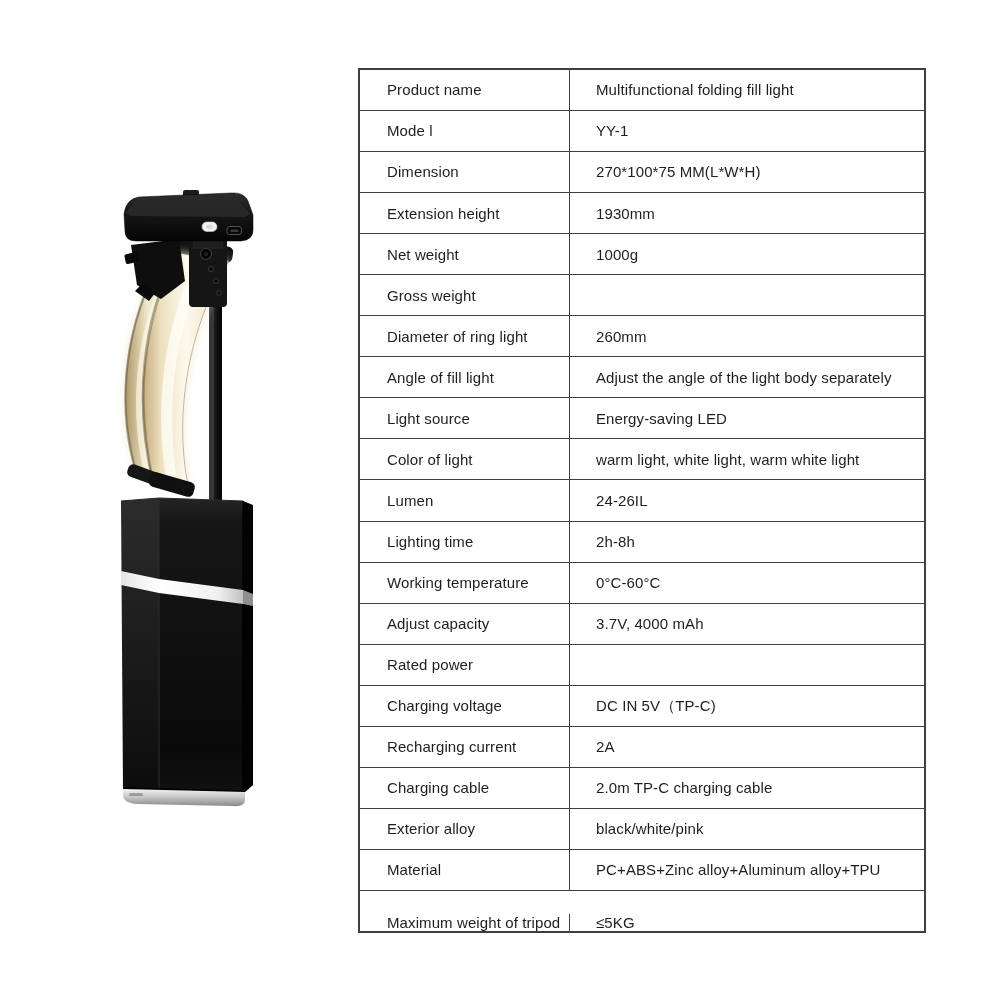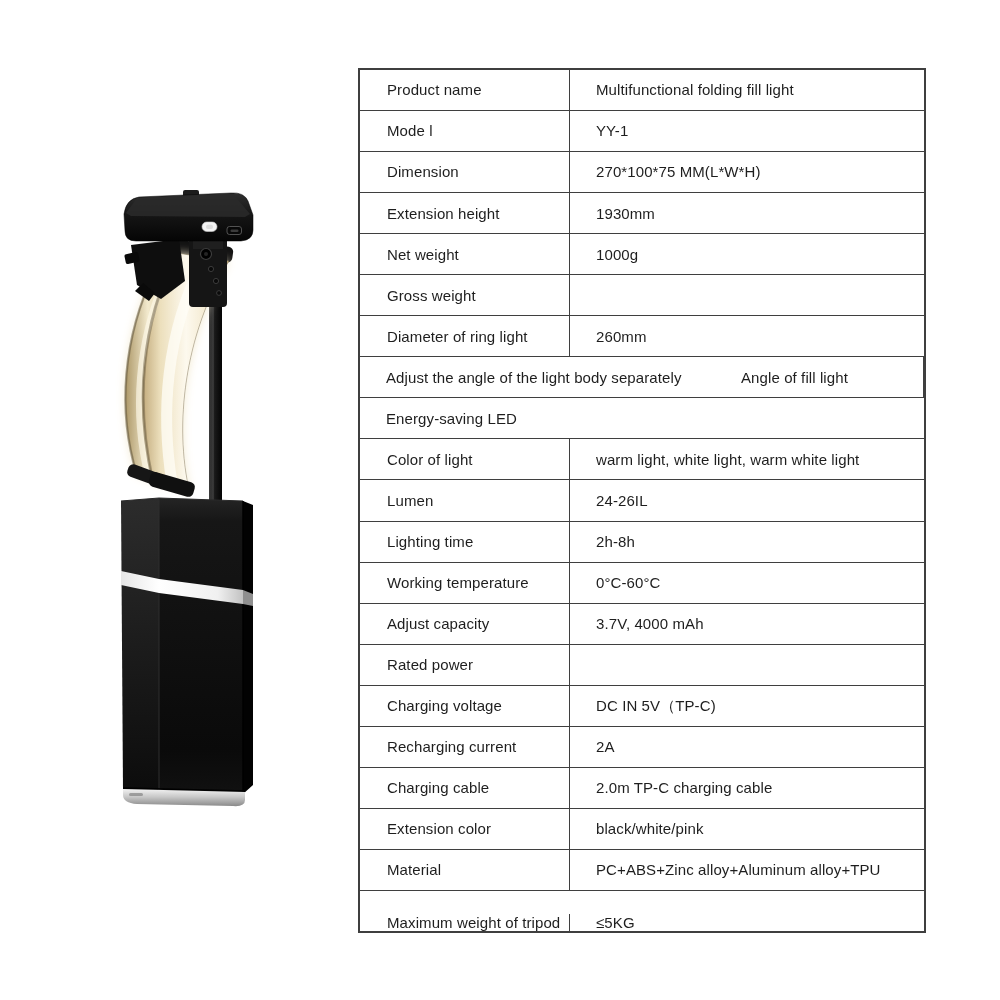"Adjust the angle of the" div.spec-cell { order: before "Angle of fill light" -> after "Angle of fill light" }
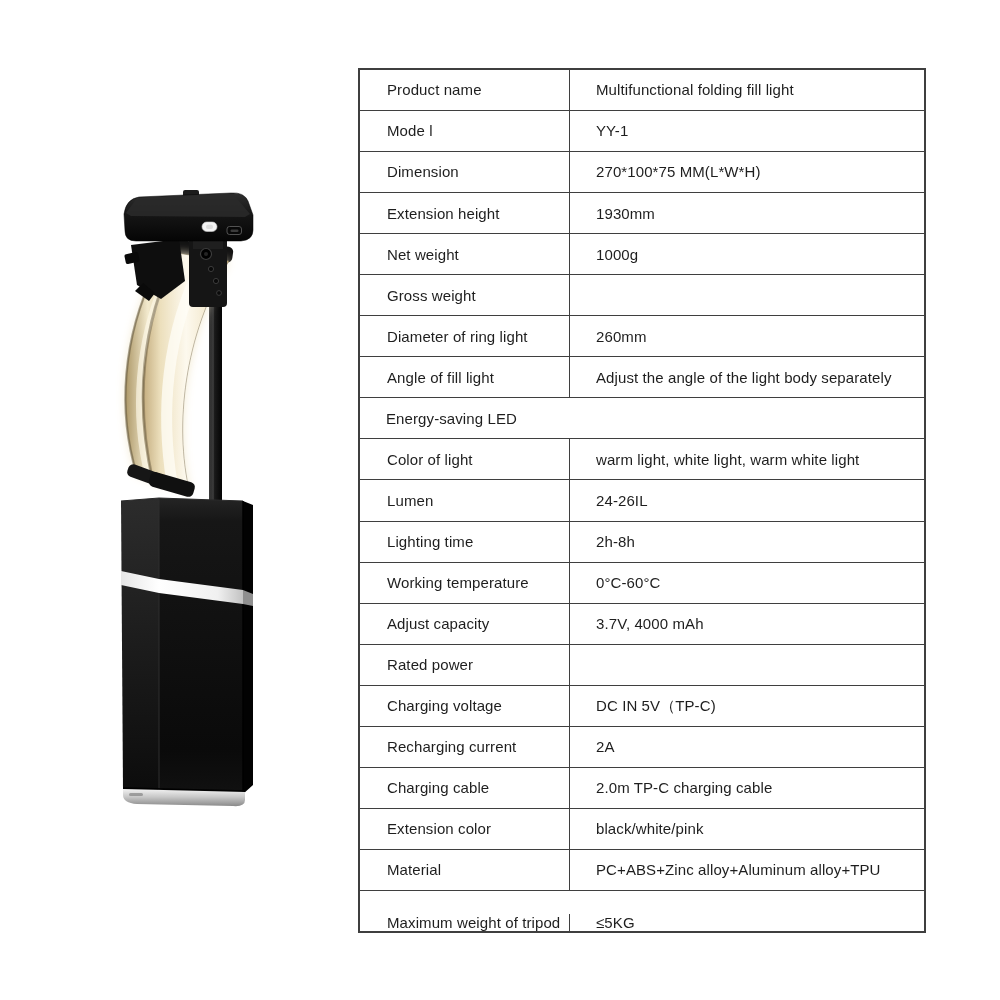"Light source" div.spec-cell { html: none -> <div>Light source</div> }
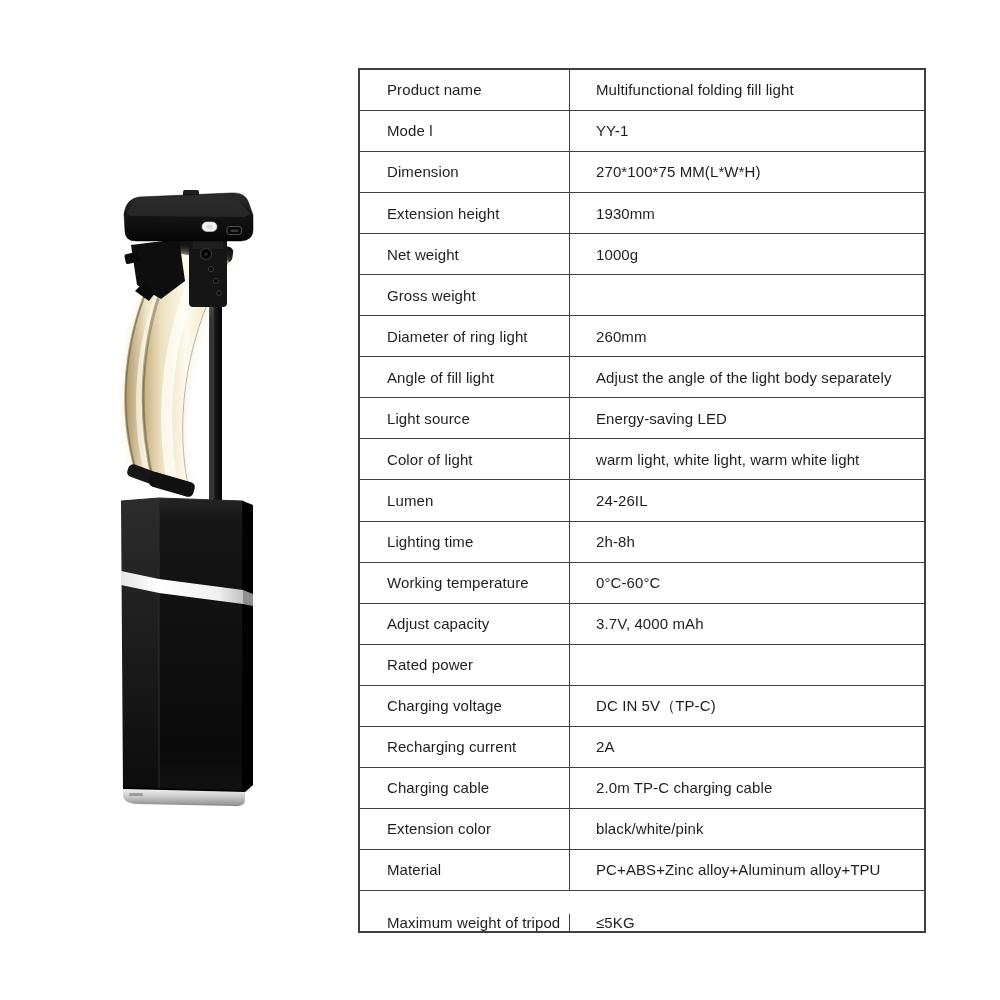"Extension color" div.spec-cell { text: Extension color -> Exterior alloy }
